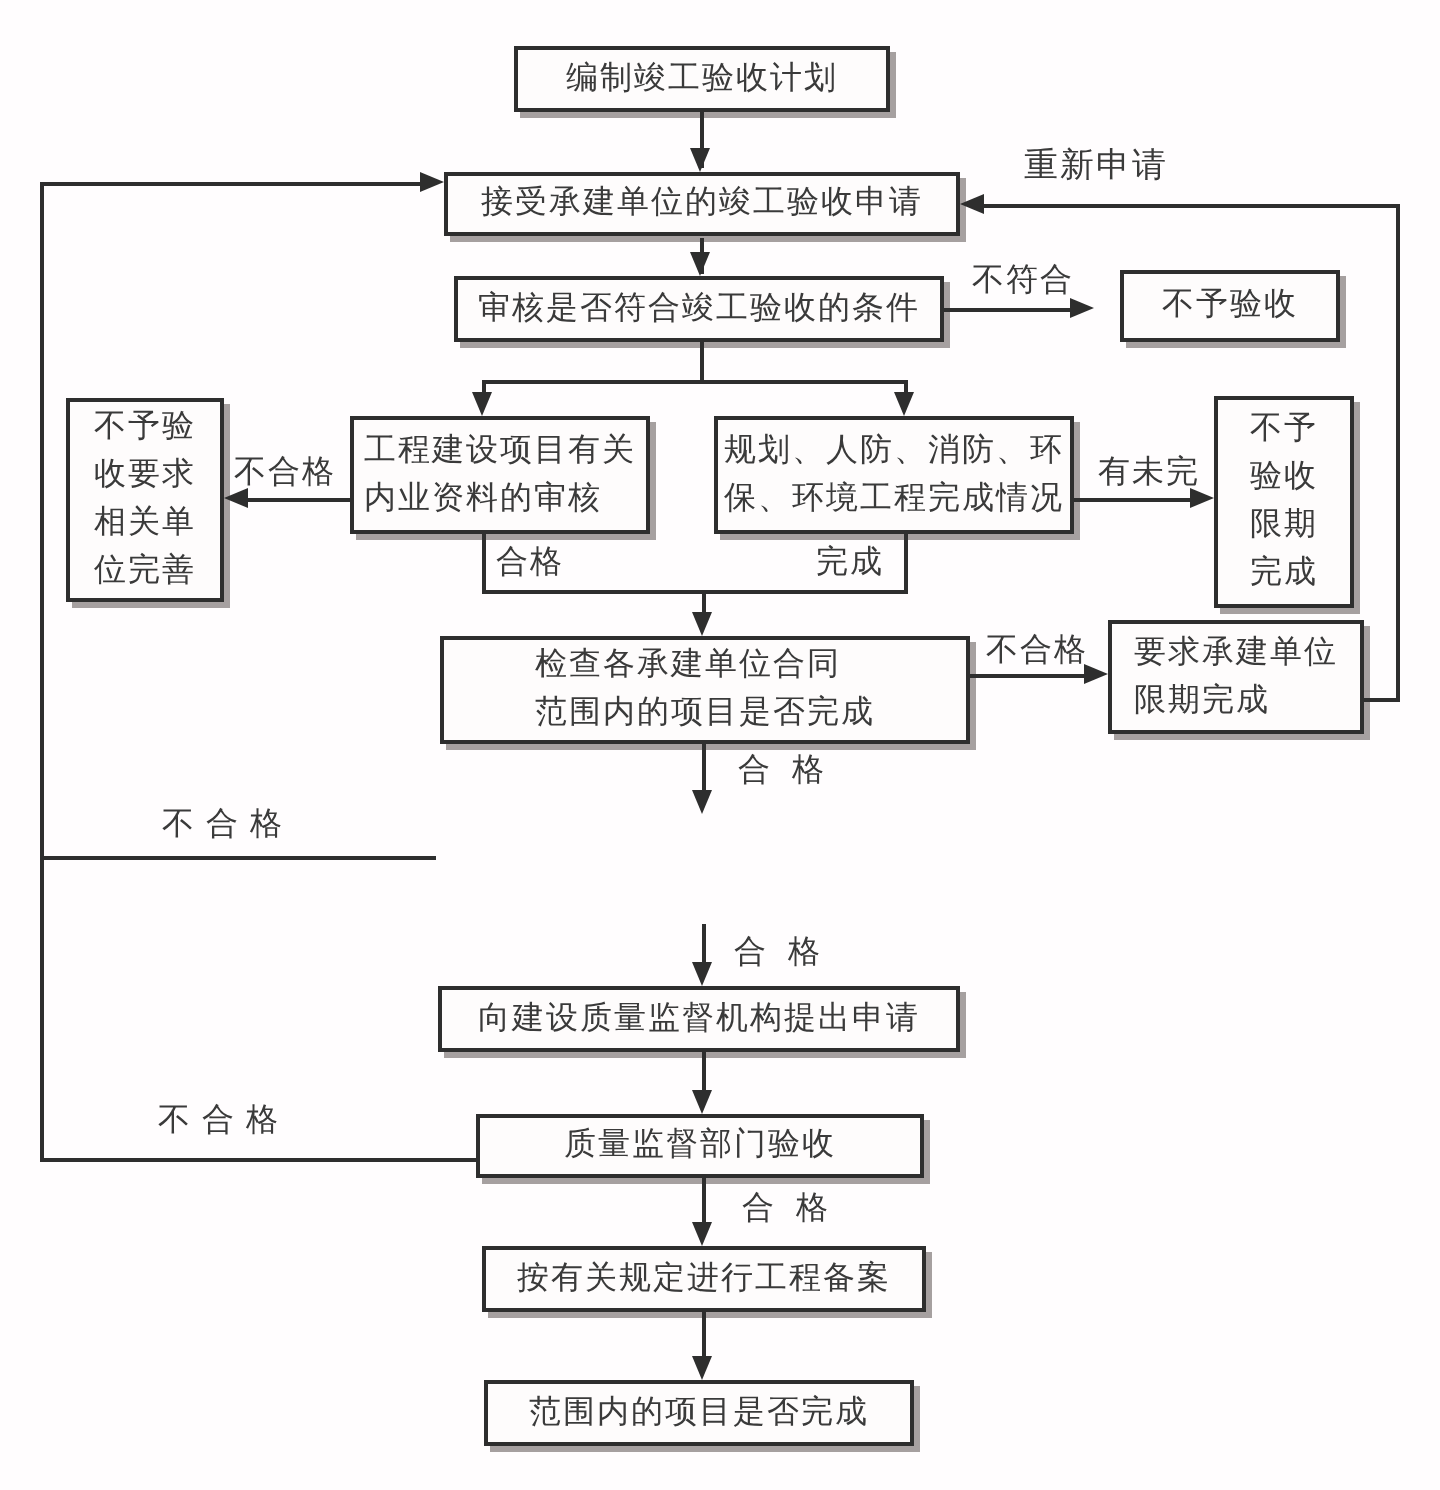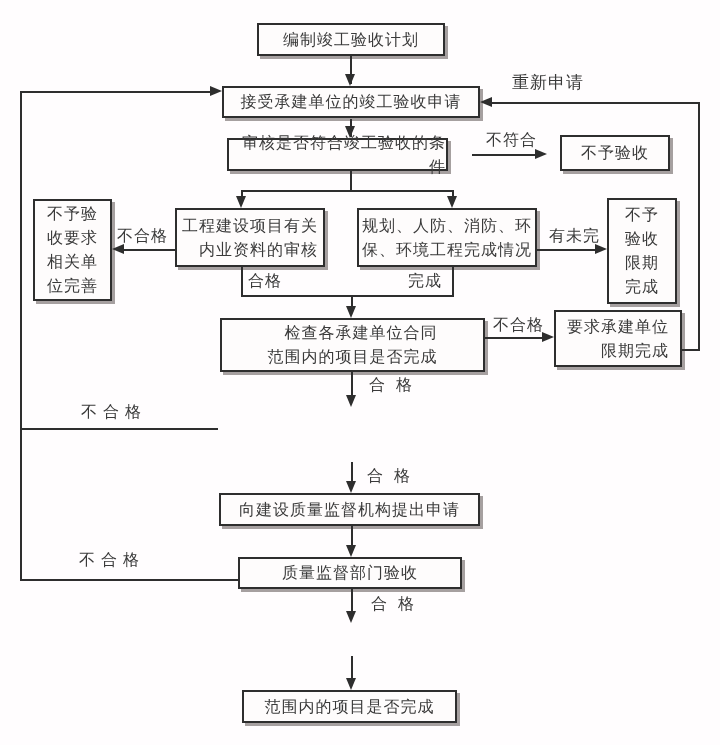"编制竣工验收计划" .box { text-align: right -> left }
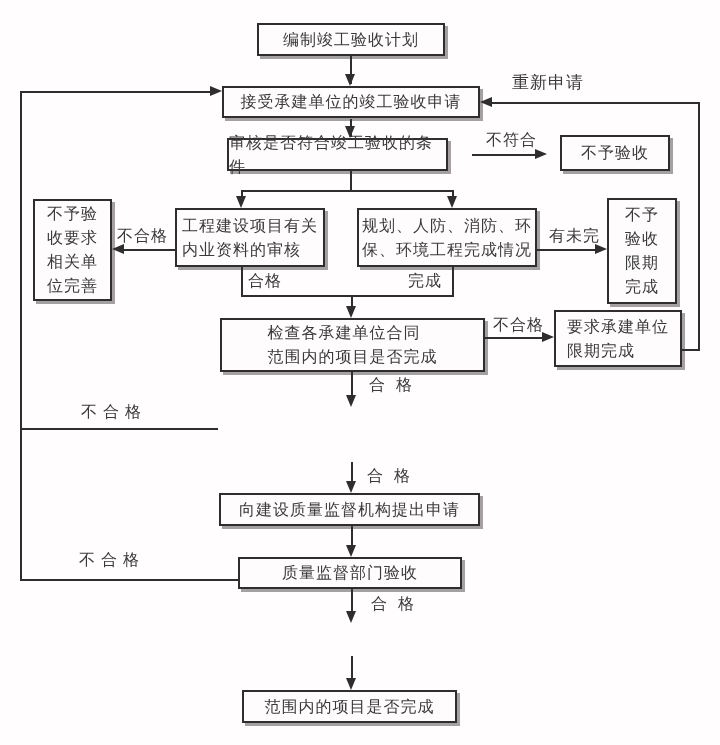"审核是否符合竣工验收的条件" div.box { width: 221px -> 245px }
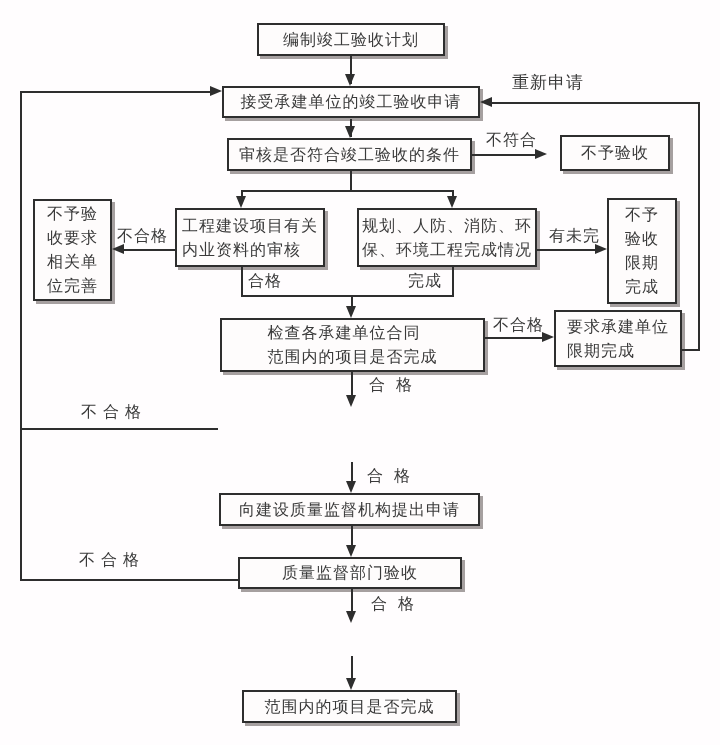"按有关规定进行工程备案" div.box { html: none -> <div>按有关规定进行工程备案</div> }
